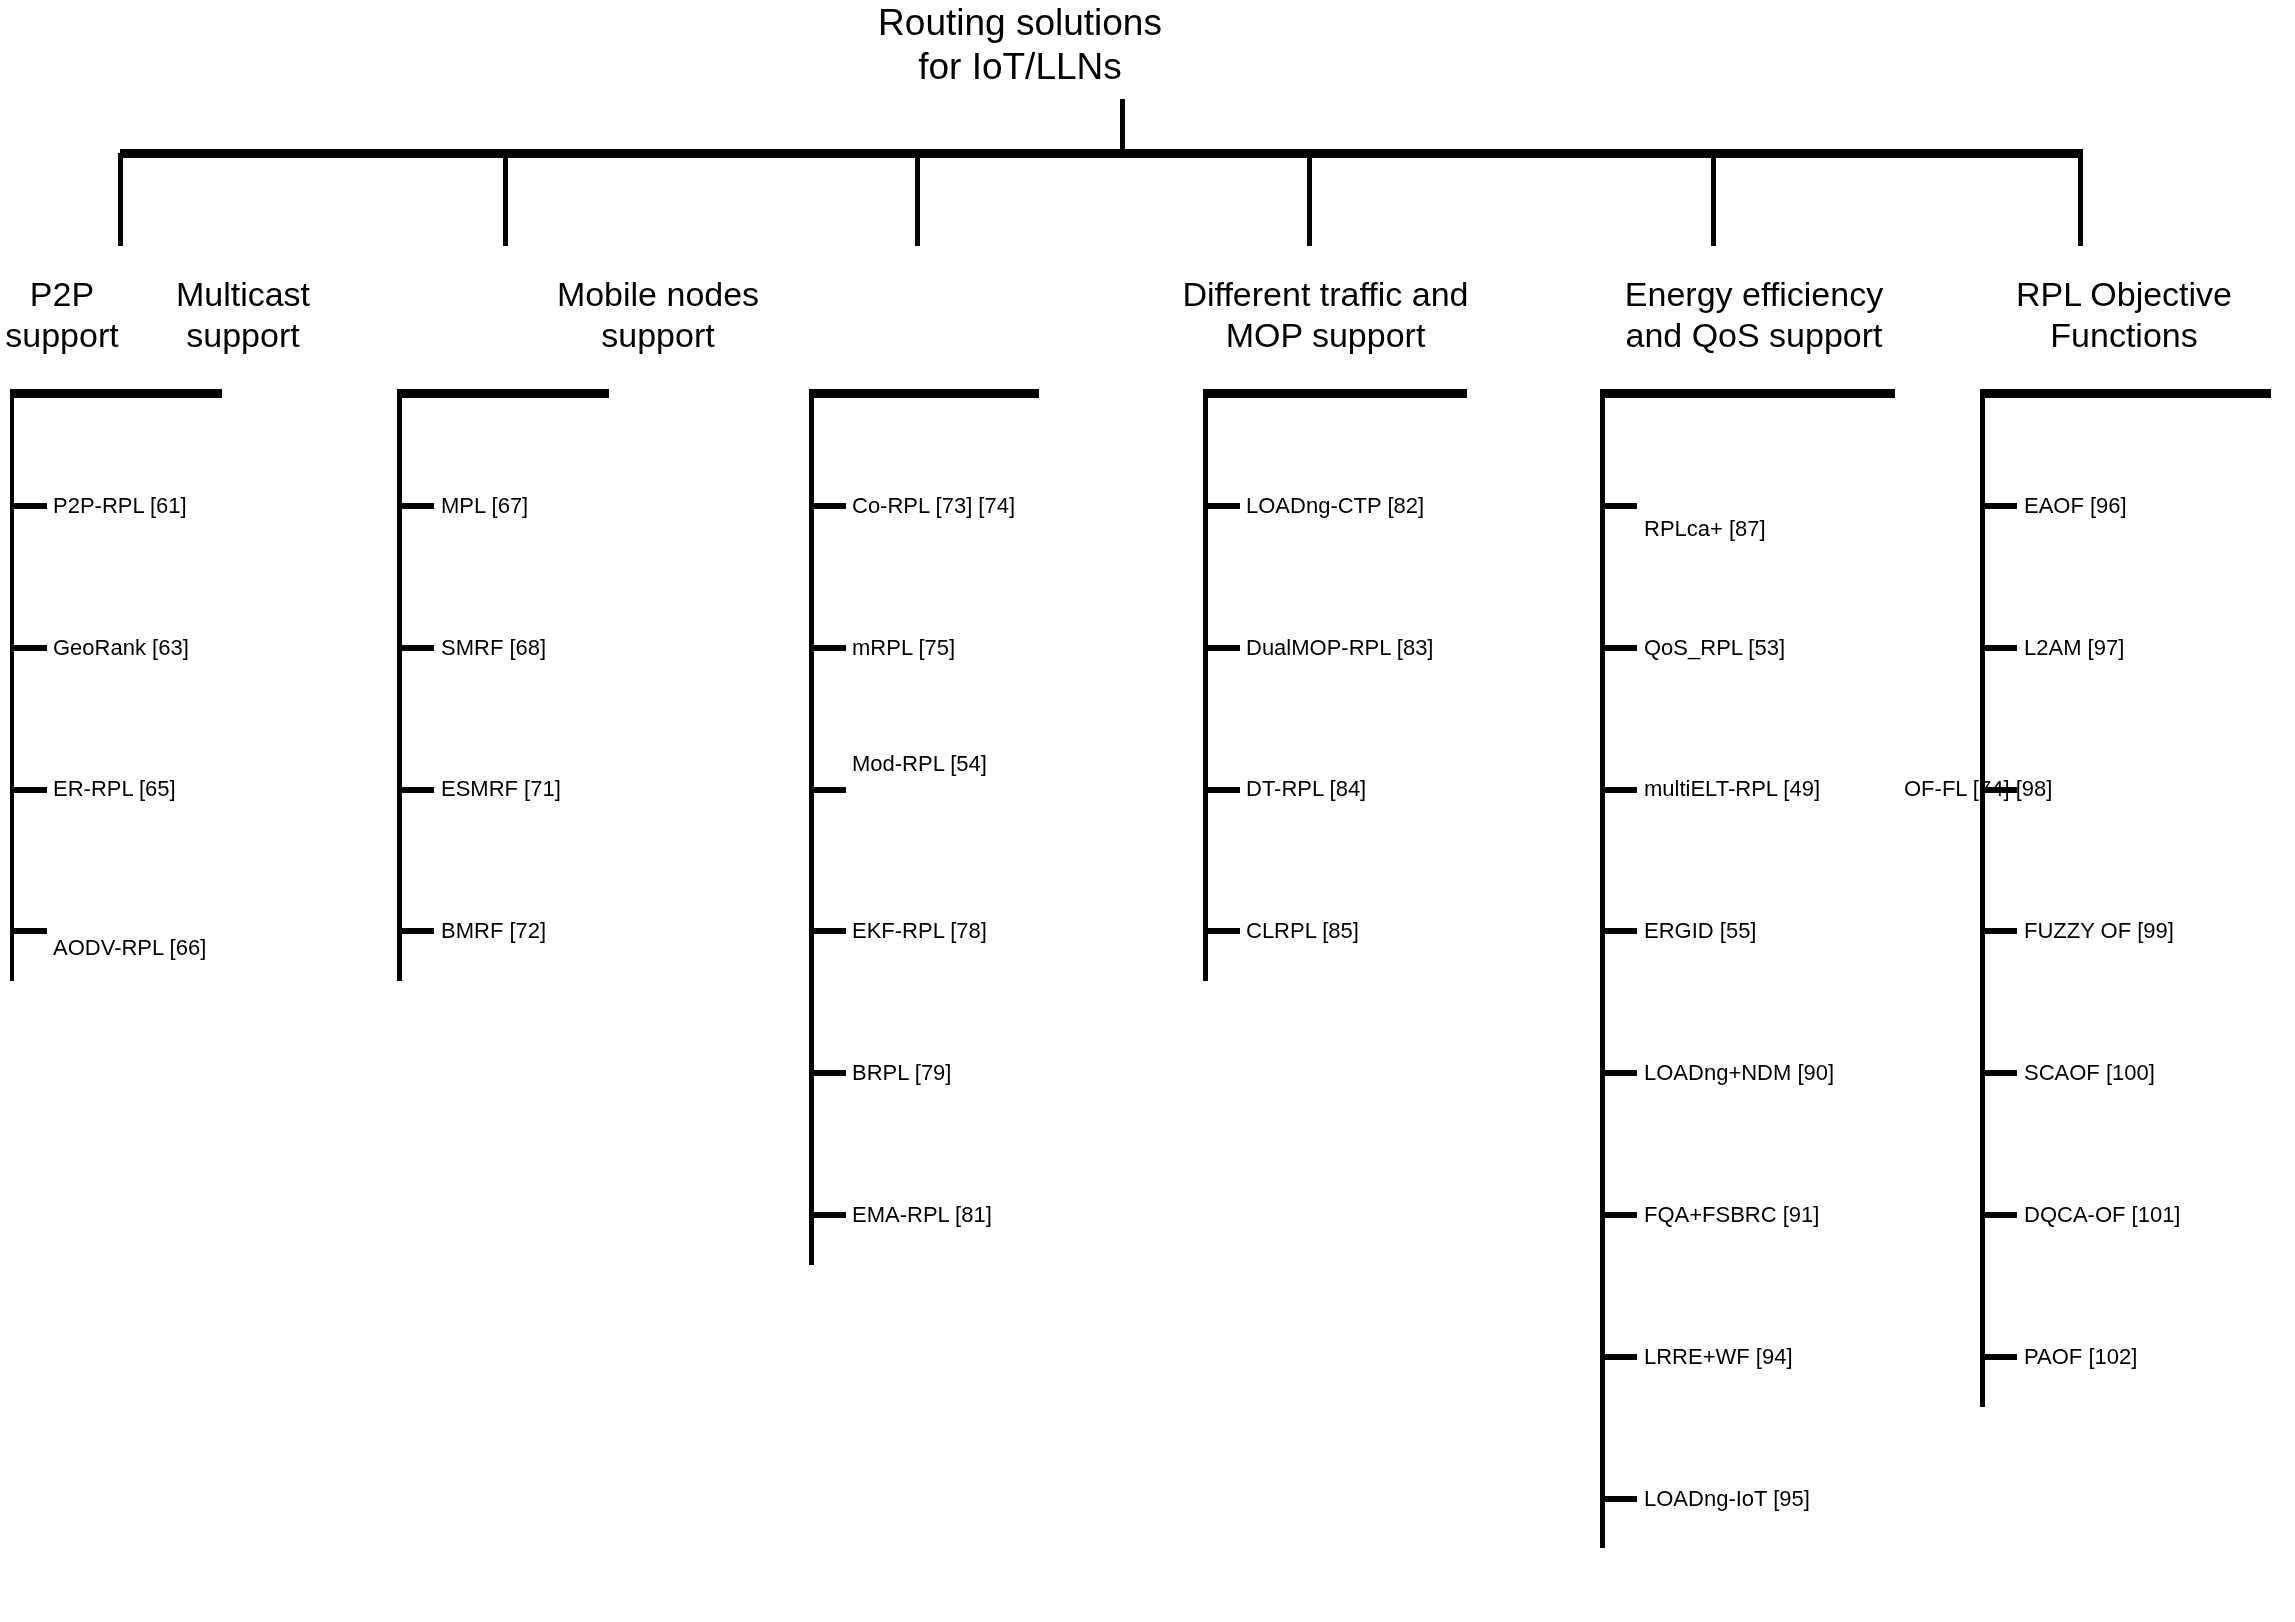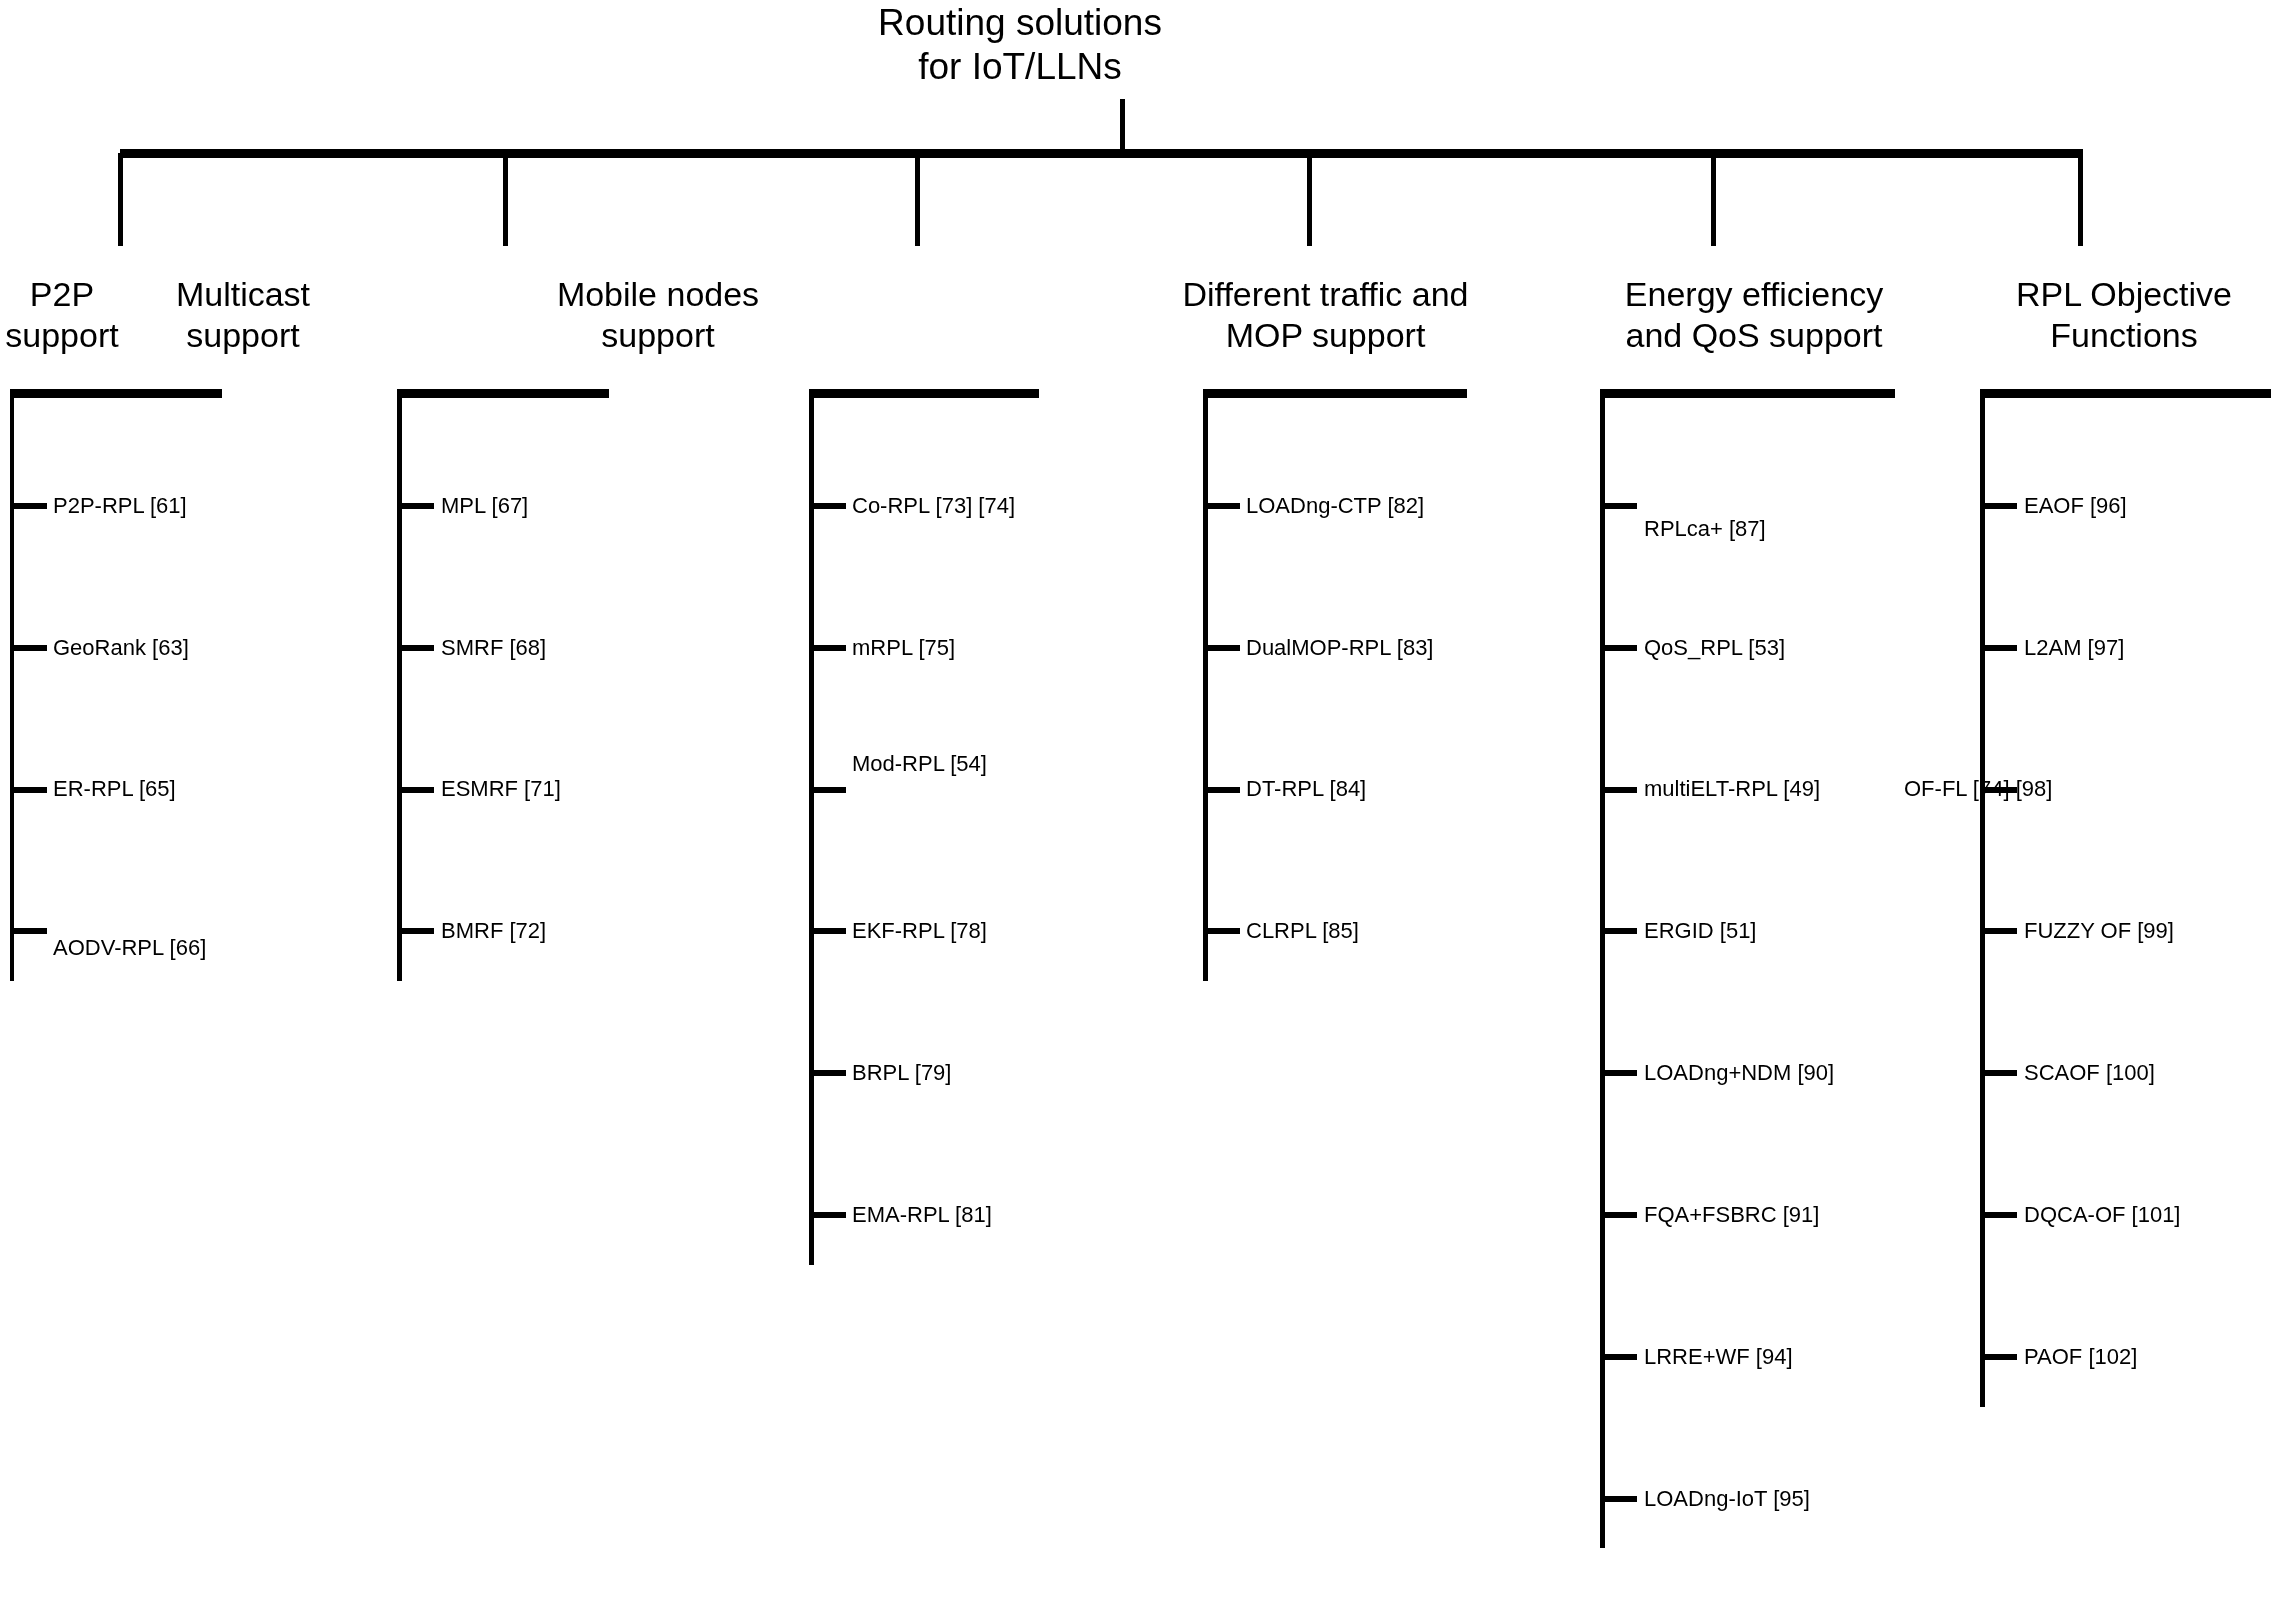"ERGID [51]" div.leaf-label { text: 51 -> 55 }
